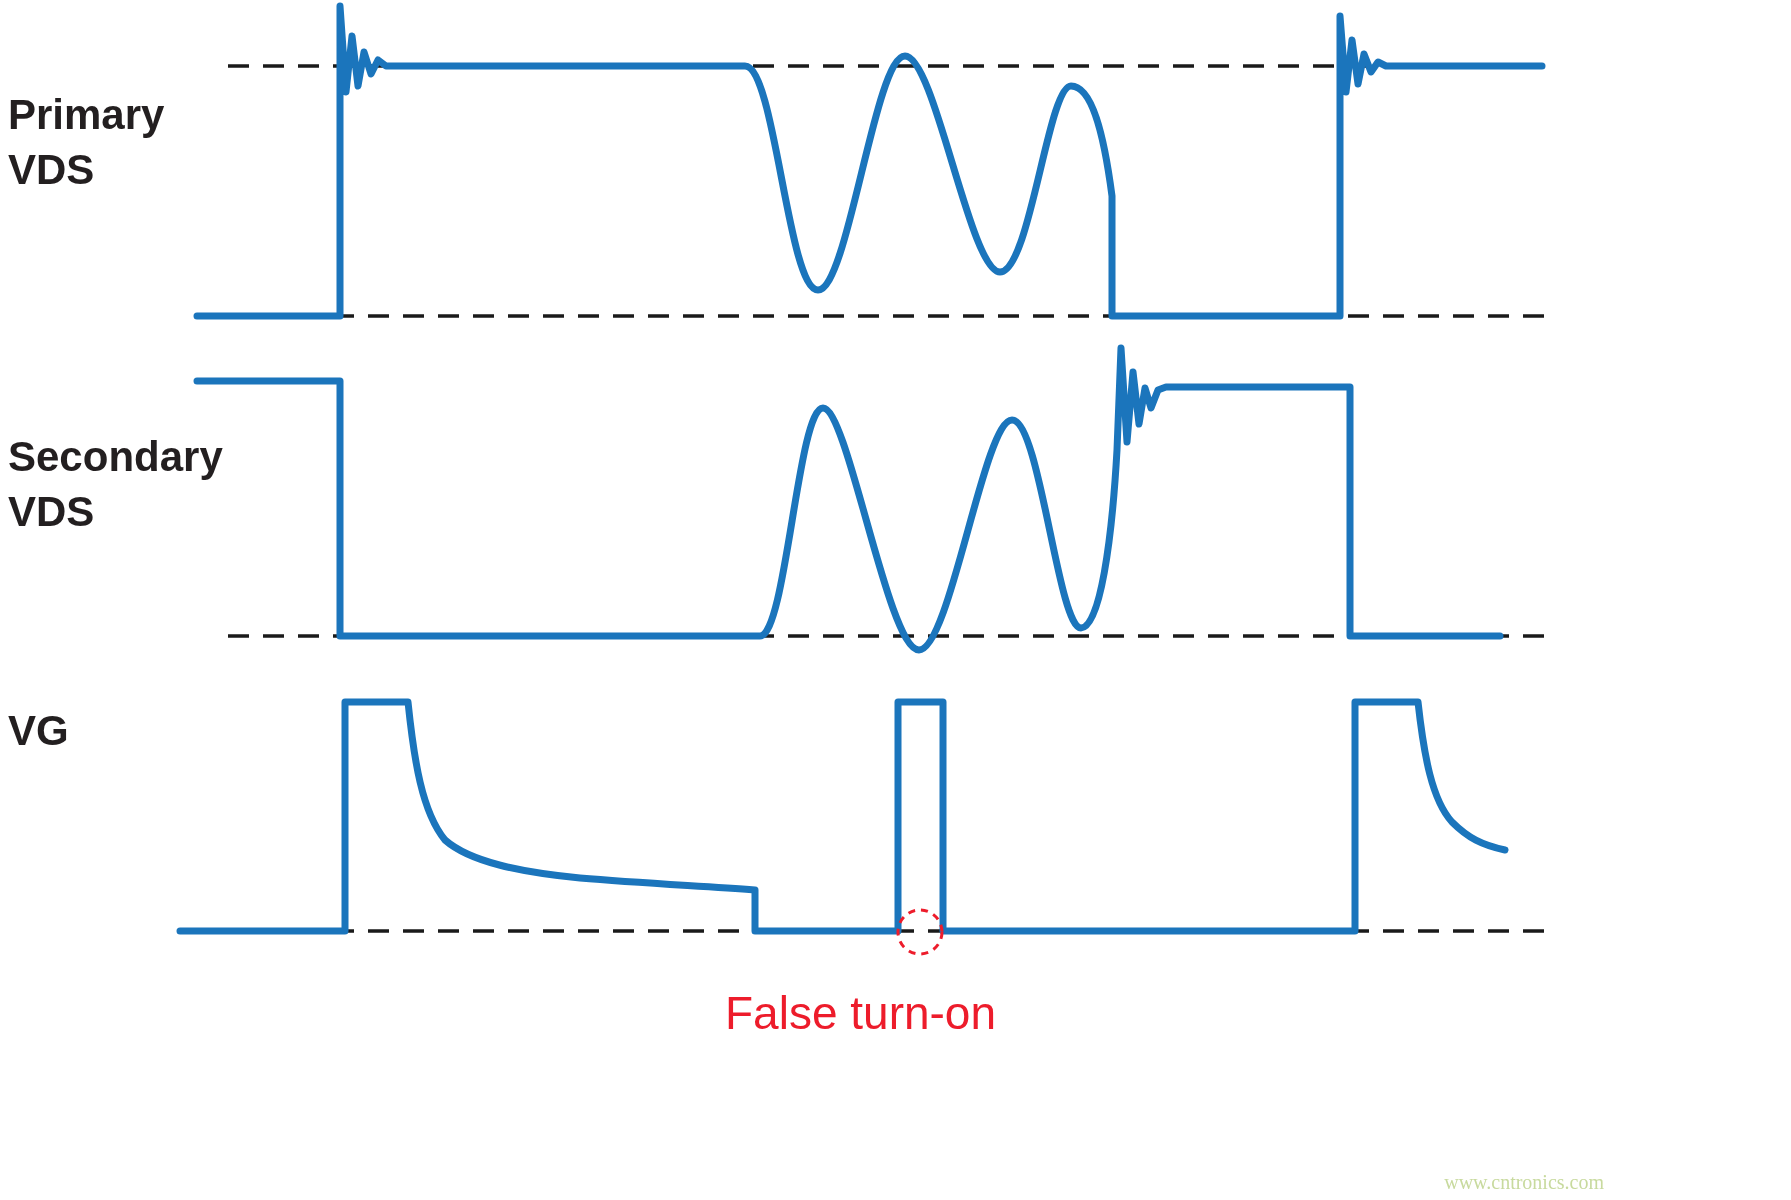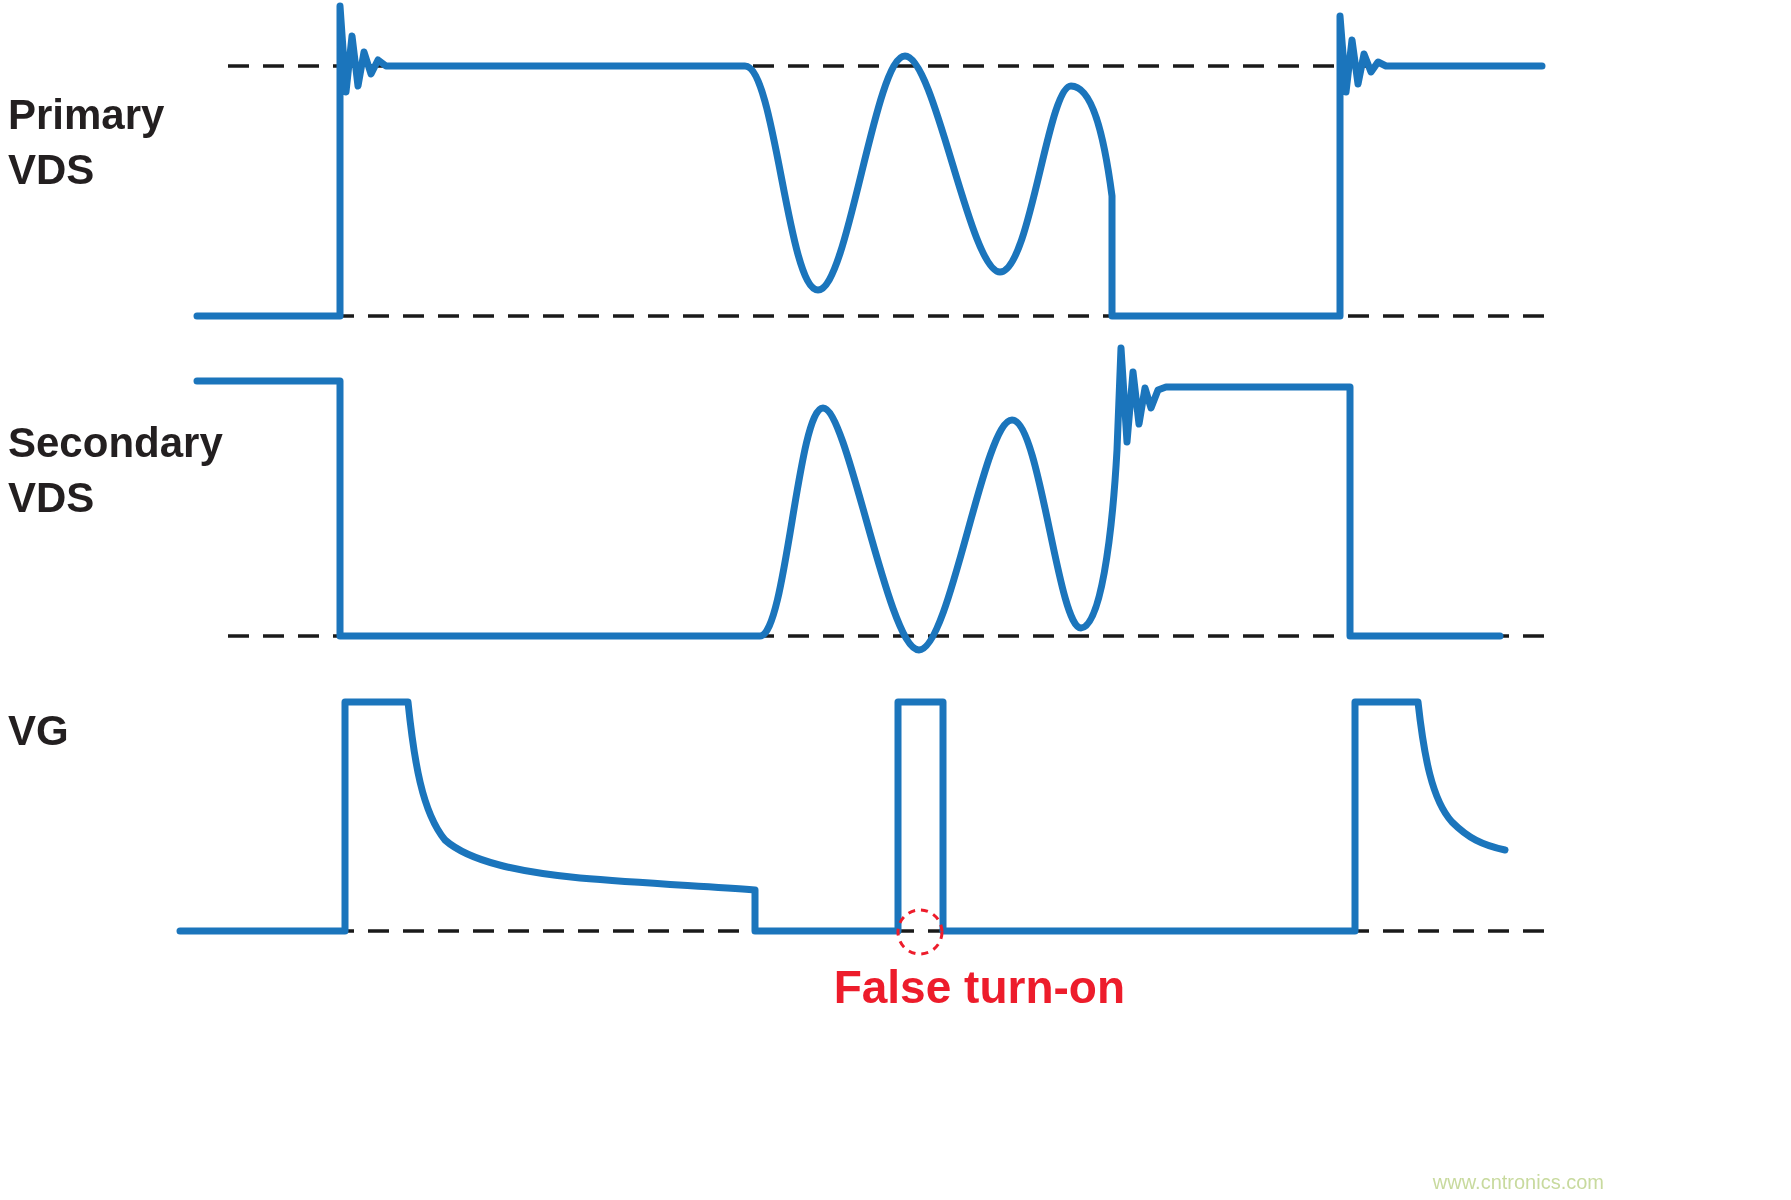"Secondary" .label-secondary { top: 416px -> 430px }
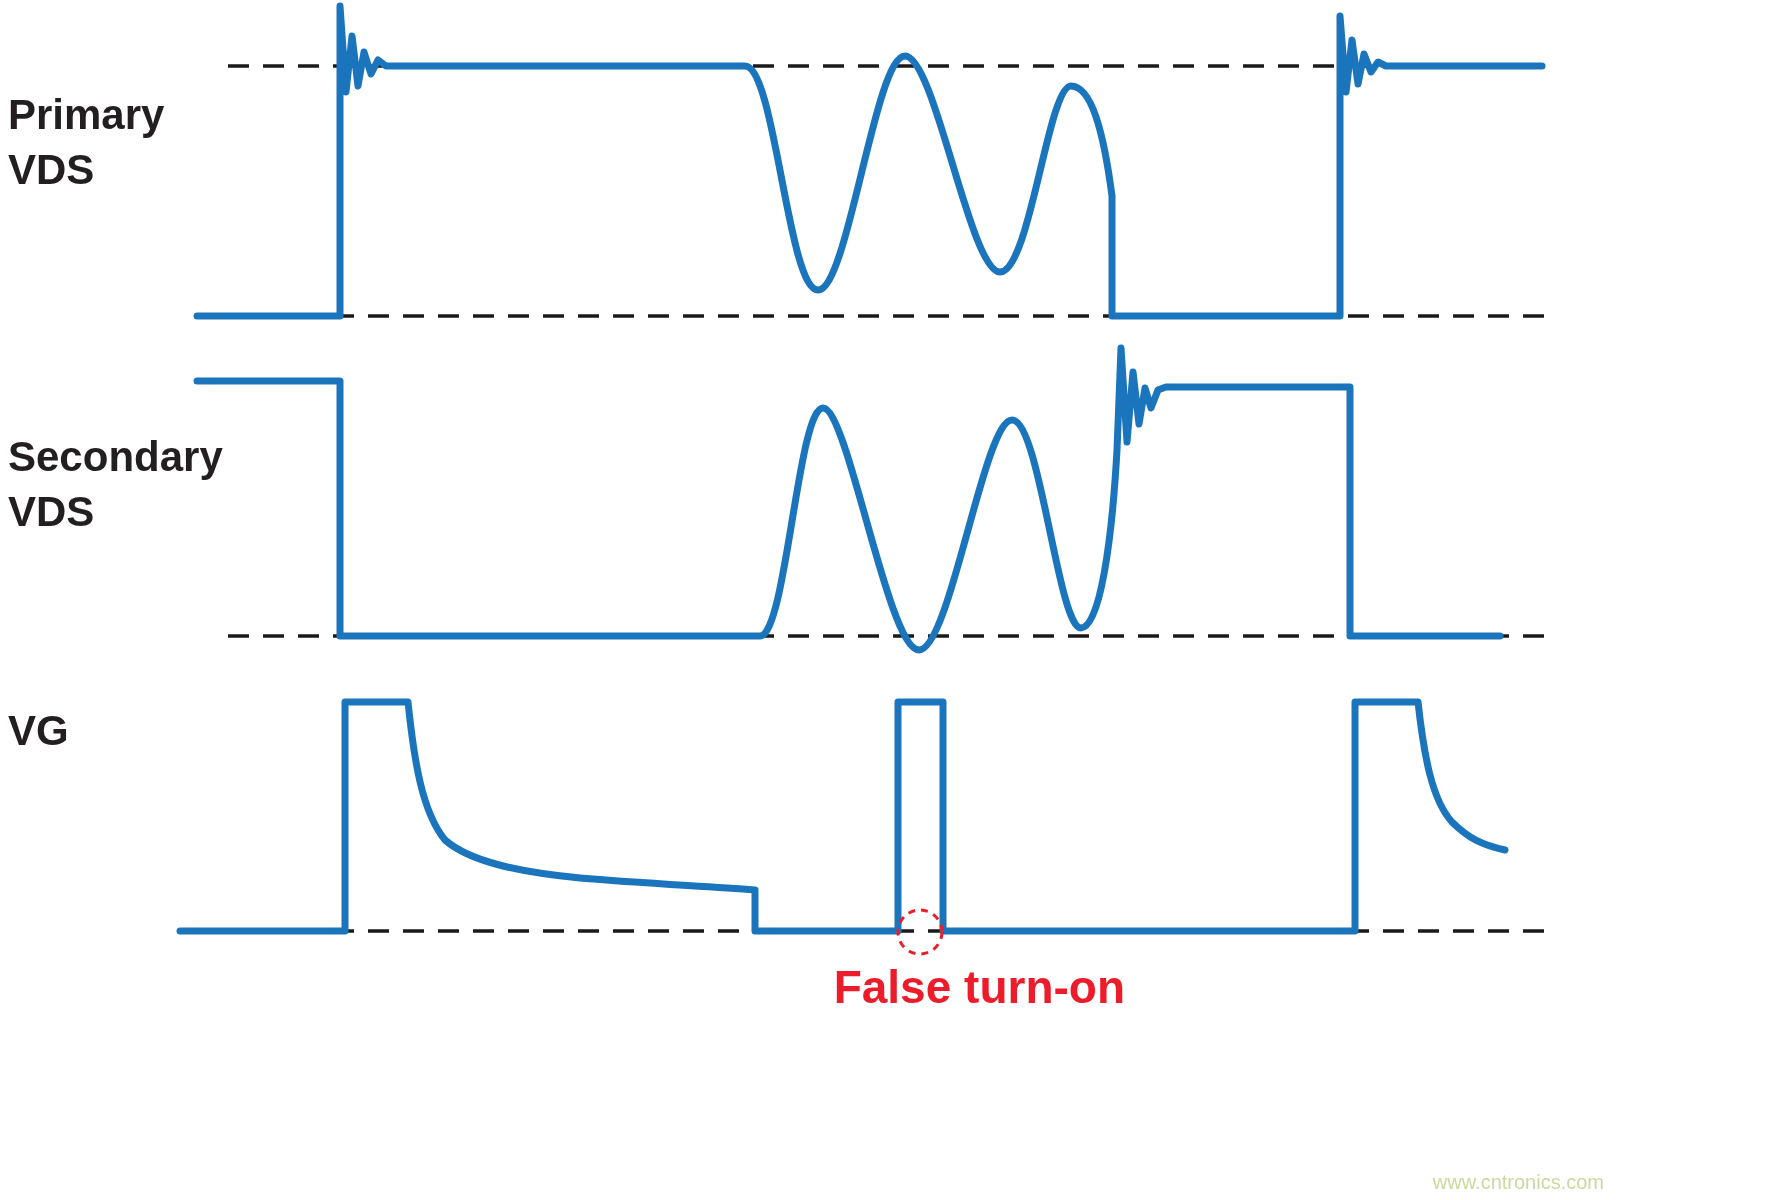"False turn-on" .annotation-text { font-weight: bold -> normal; text-align: right -> left; top: 960px -> 986px }
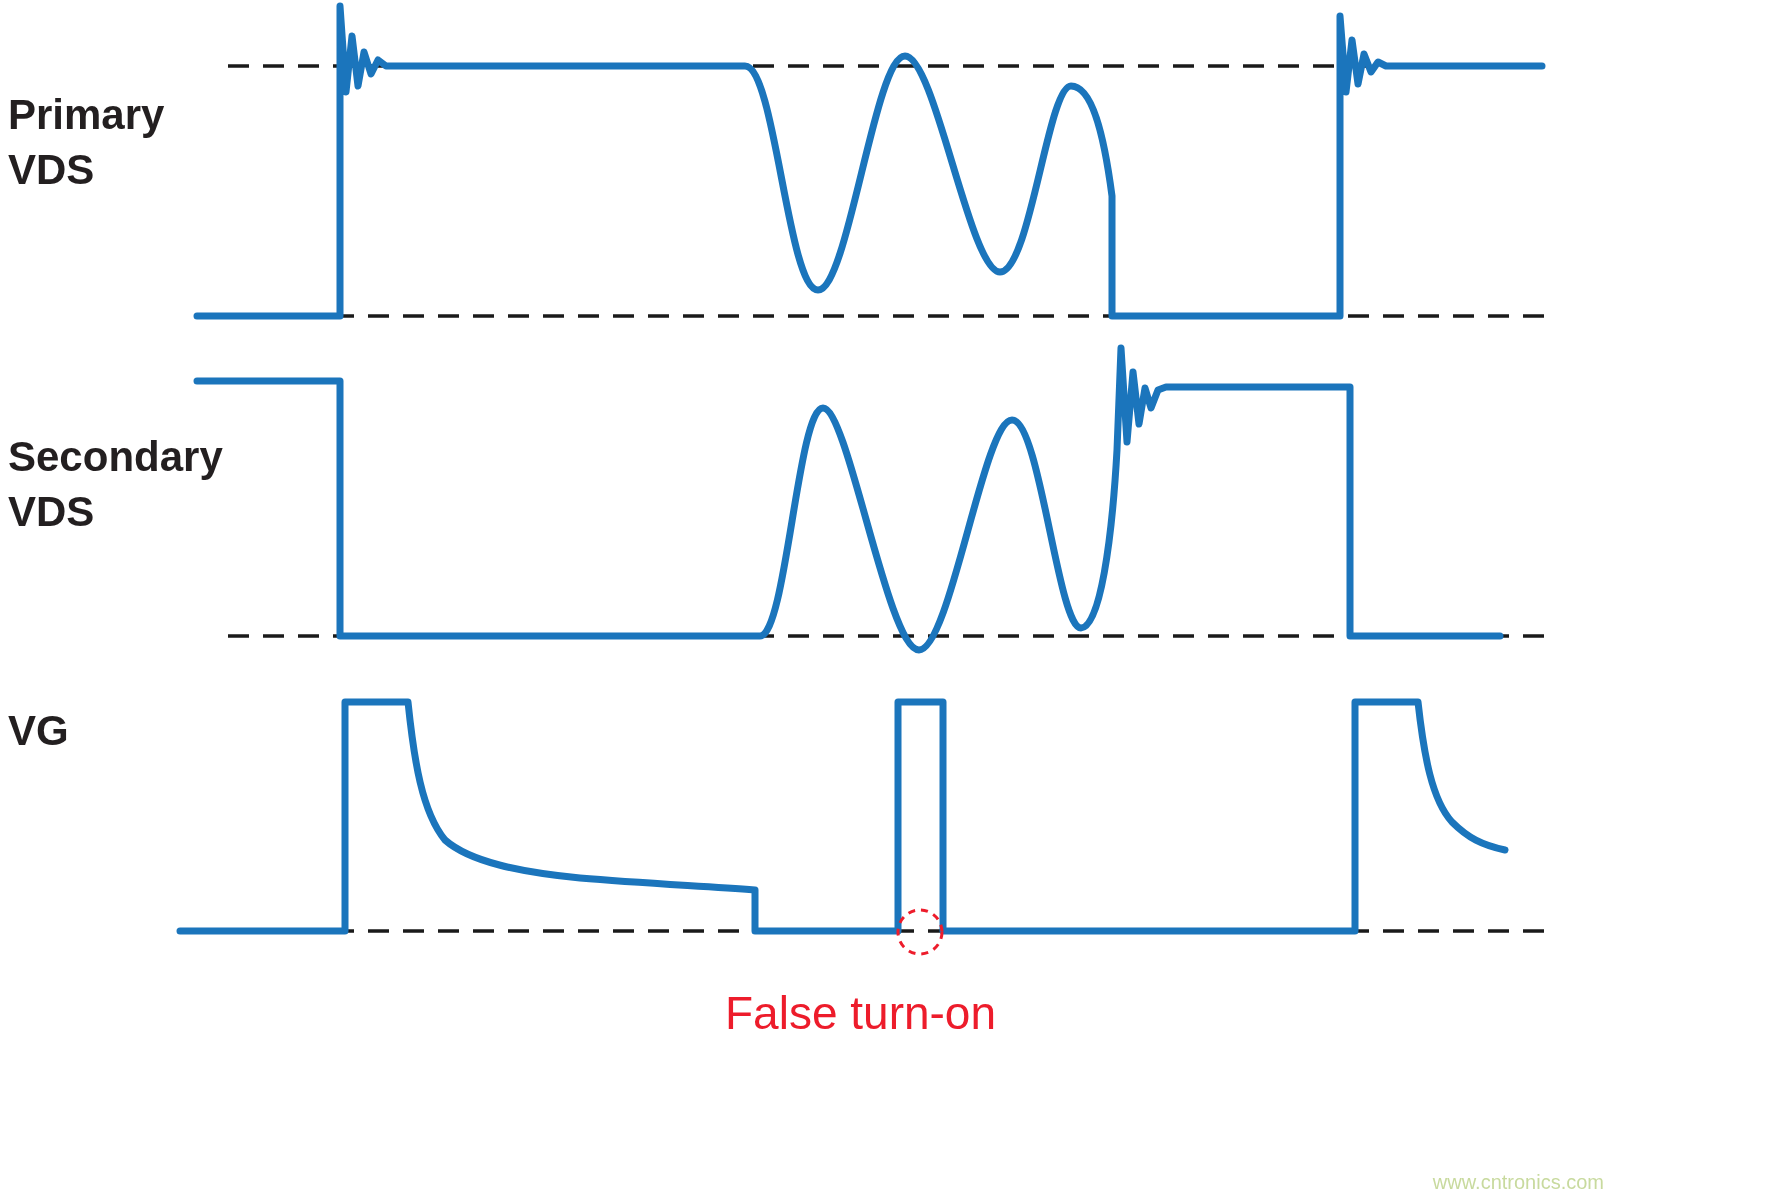"www.cntronics.com" .watermark { font-family: none -> Liberation Serif, serif }
